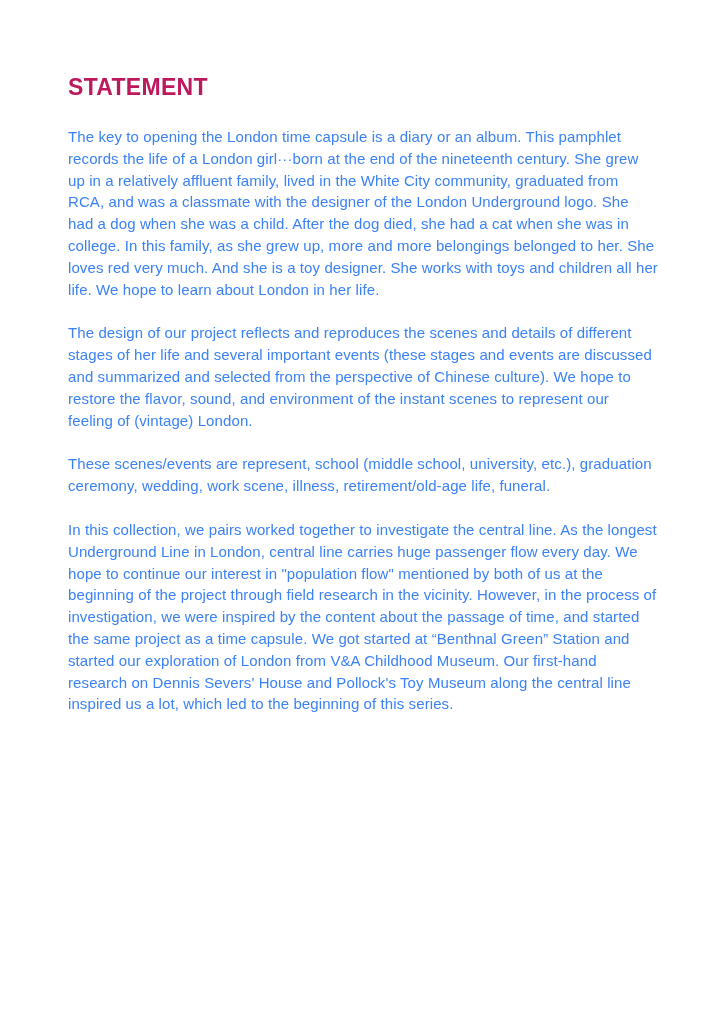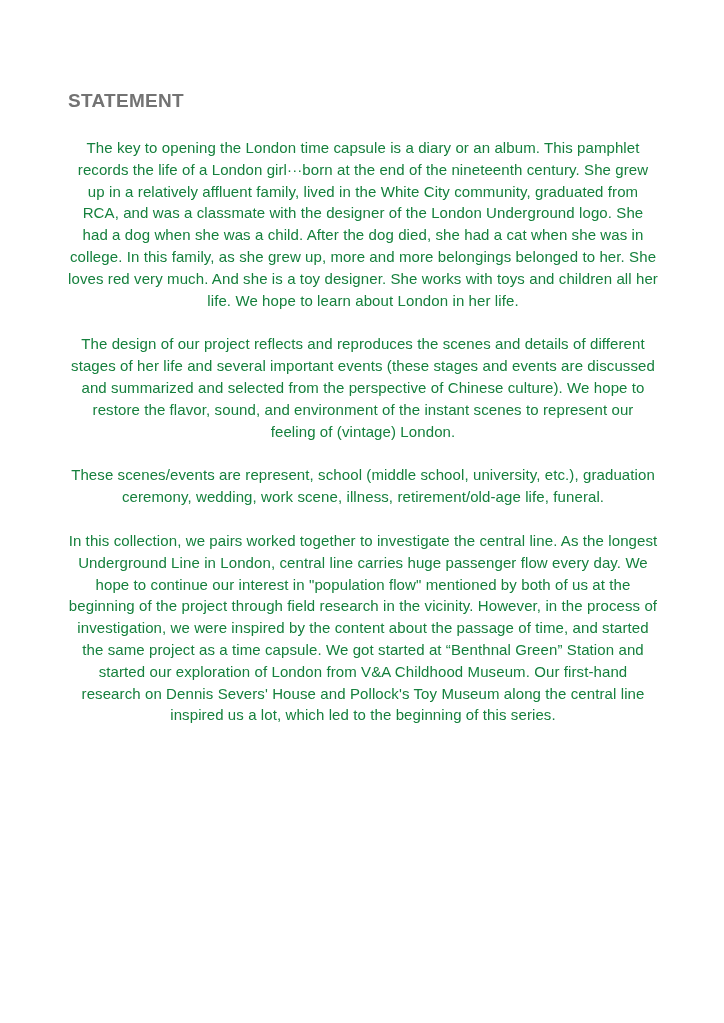"STATEMENT" .page-title { color: #737373 -> #be185d; font-size: 19px -> 23px; margin: 16px 0 25px 0 -> 0 0 25px 0 }
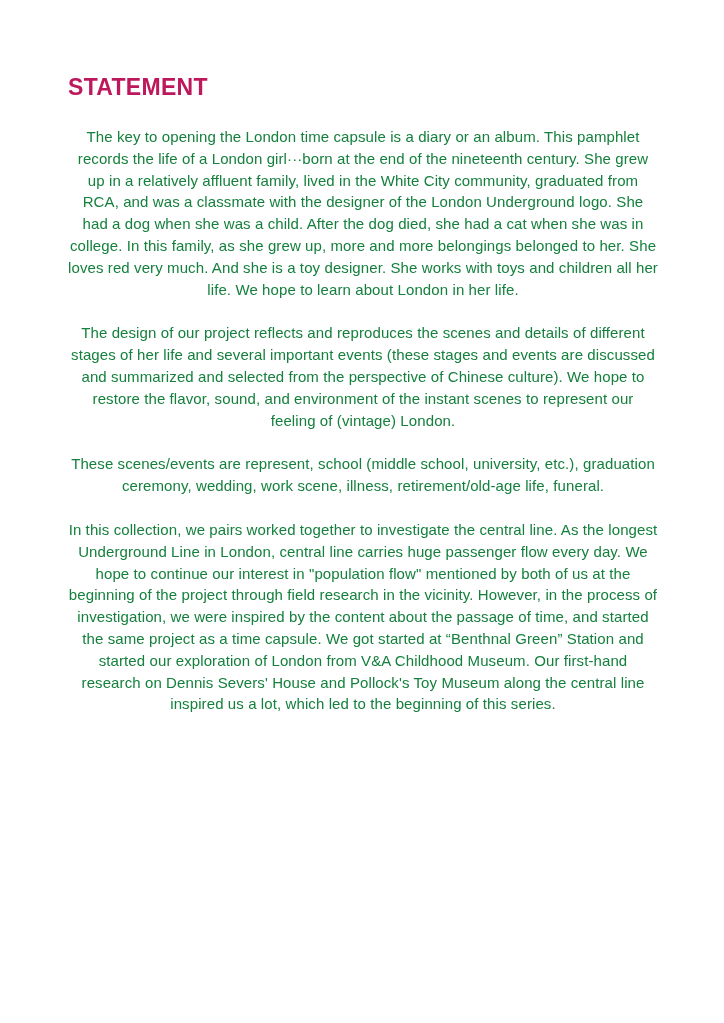"The key to opening the" .body-paragraph { color: #15803d -> #3b82f6; text-align: center -> none }
